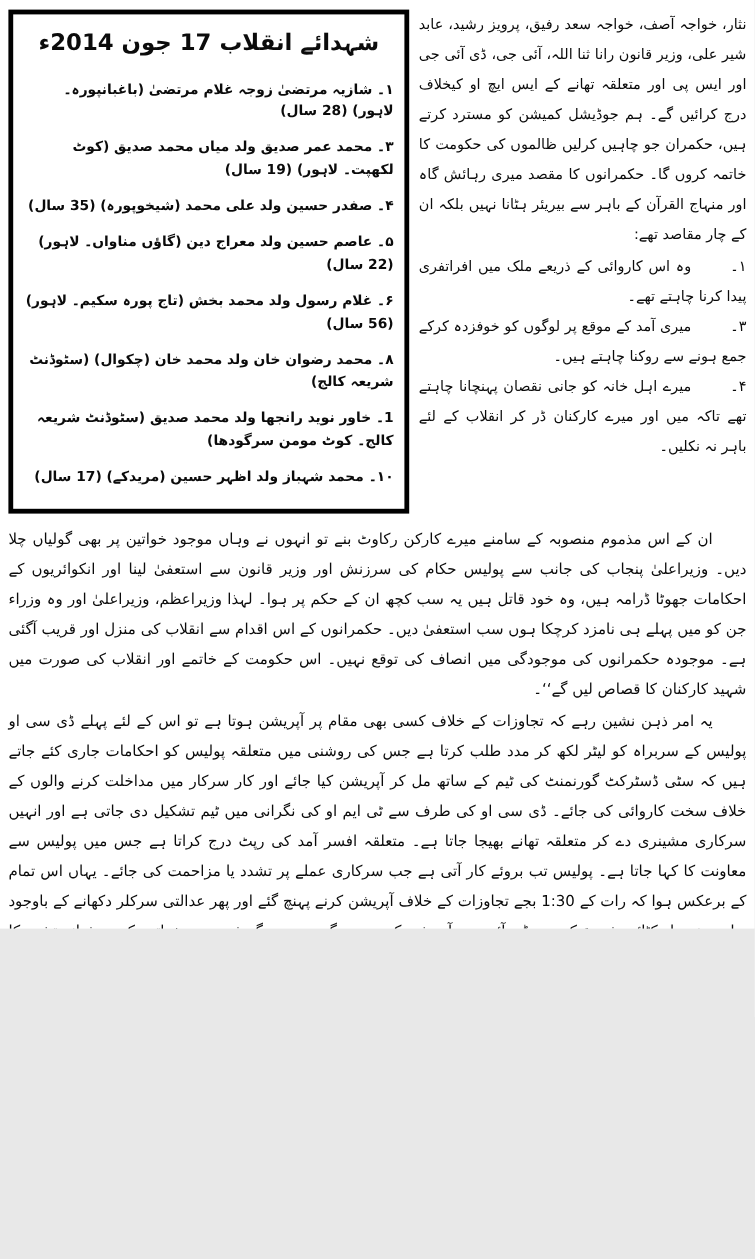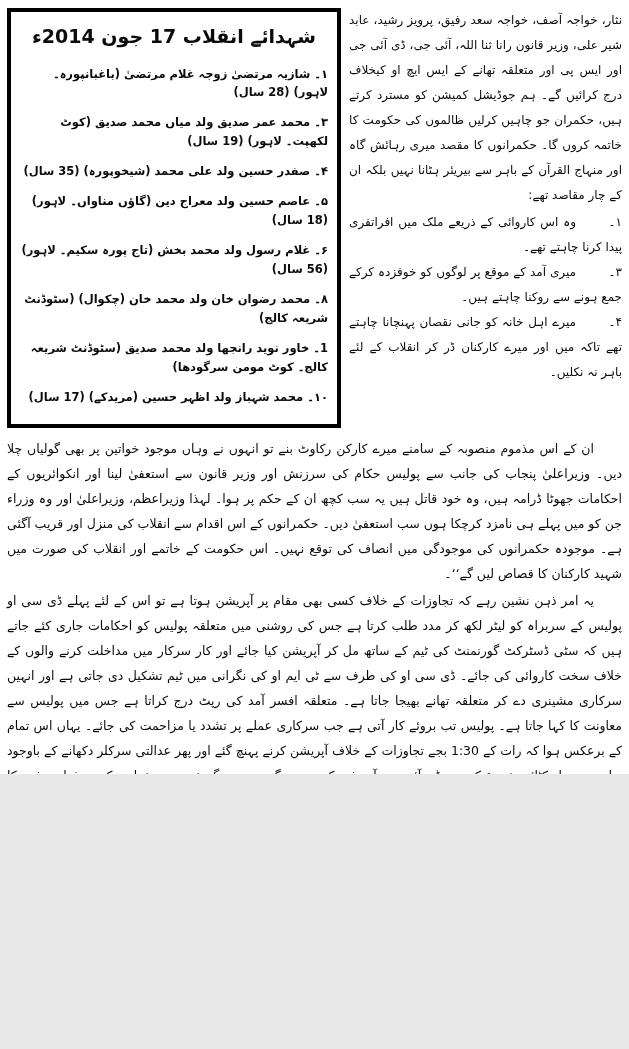"۵۔ عاصم حسین ولد معراج" div.box-item { text: 18 -> 22 }
